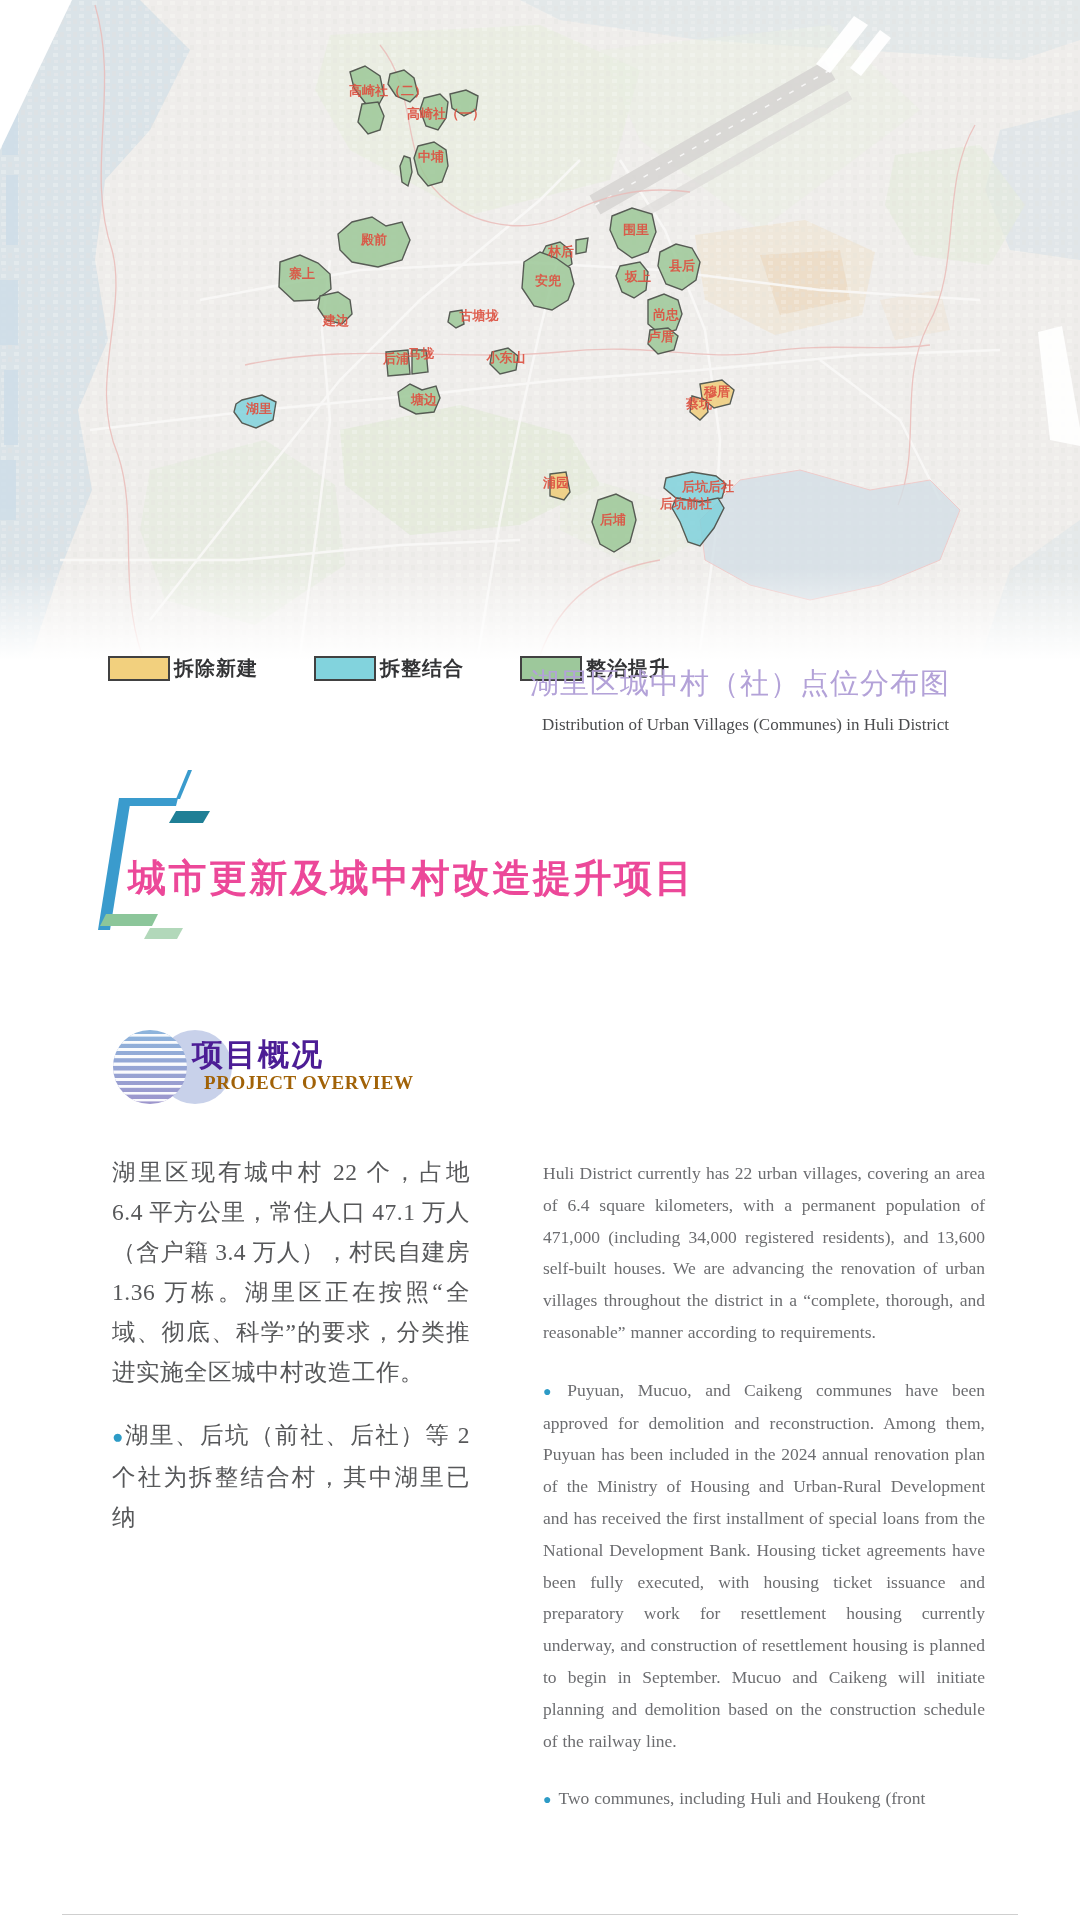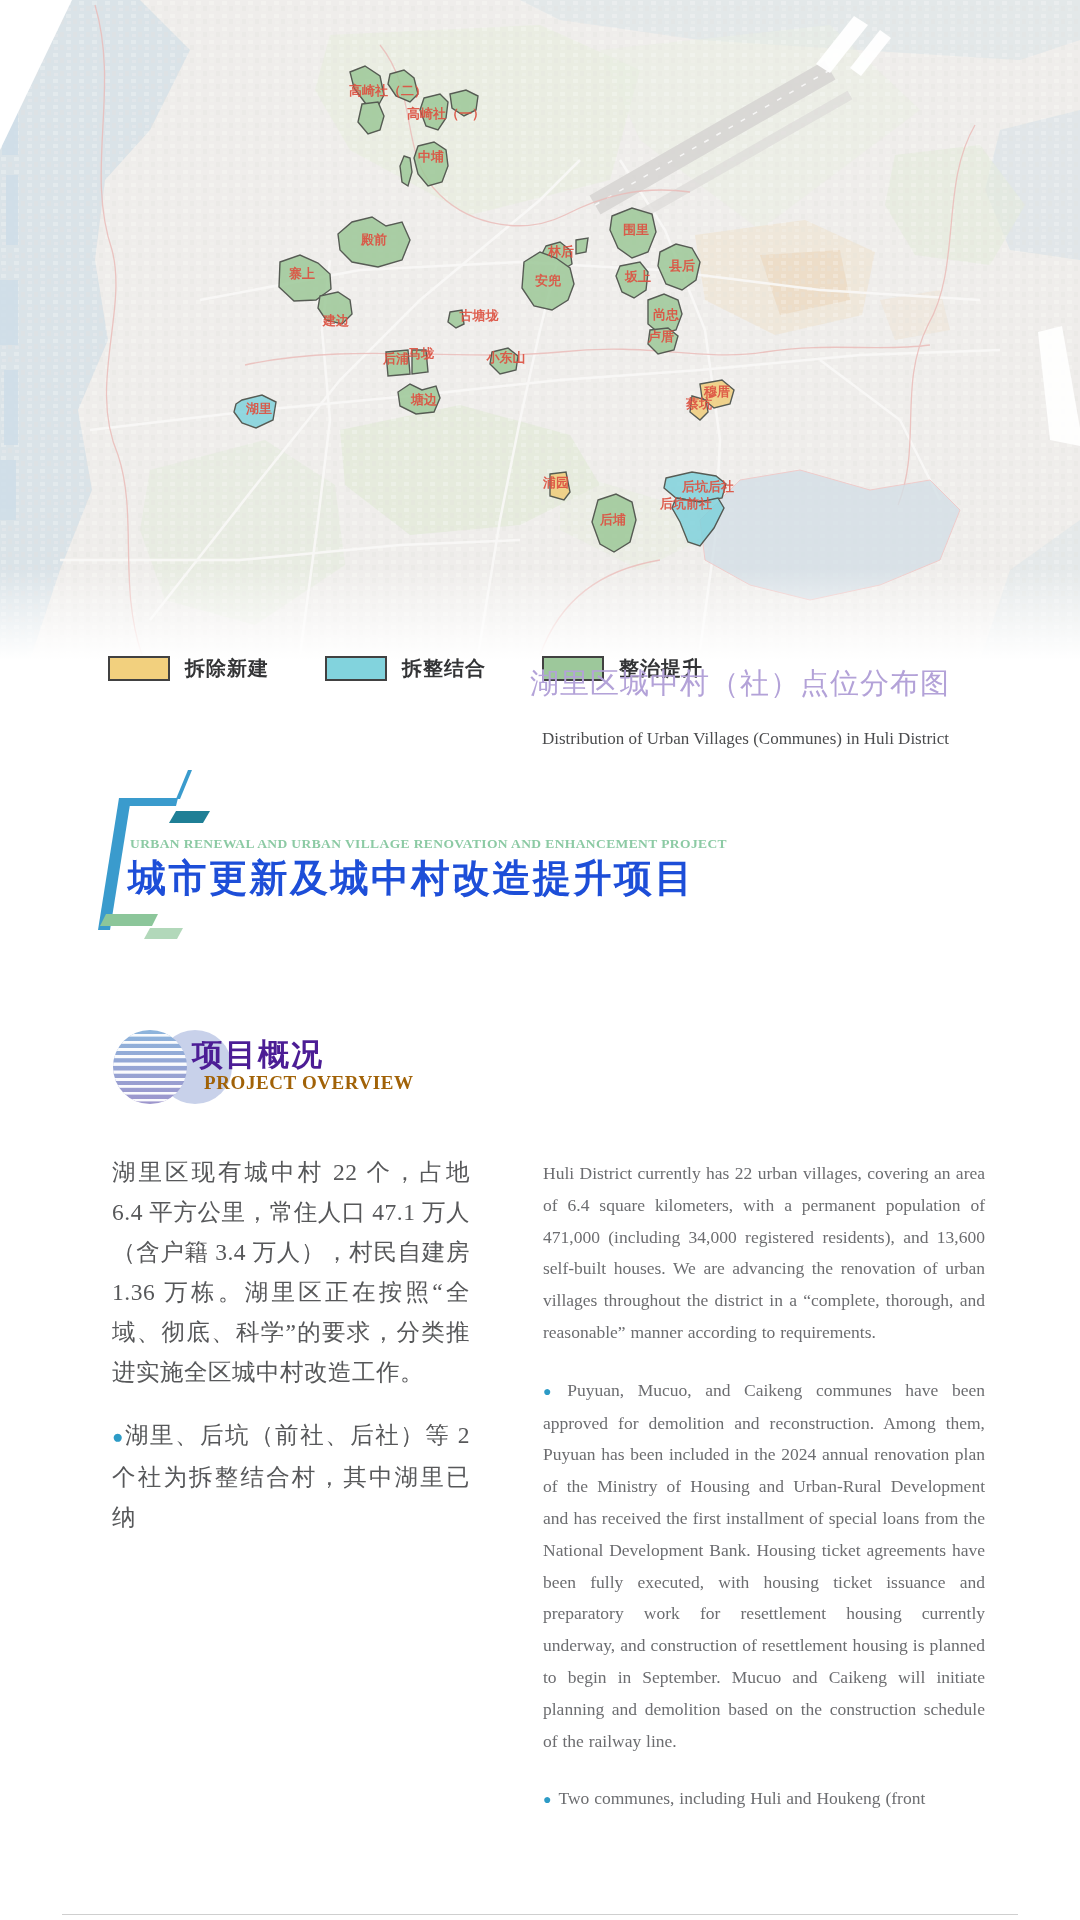"拆除新建" .legend-label { margin-left: 15px -> 4px }
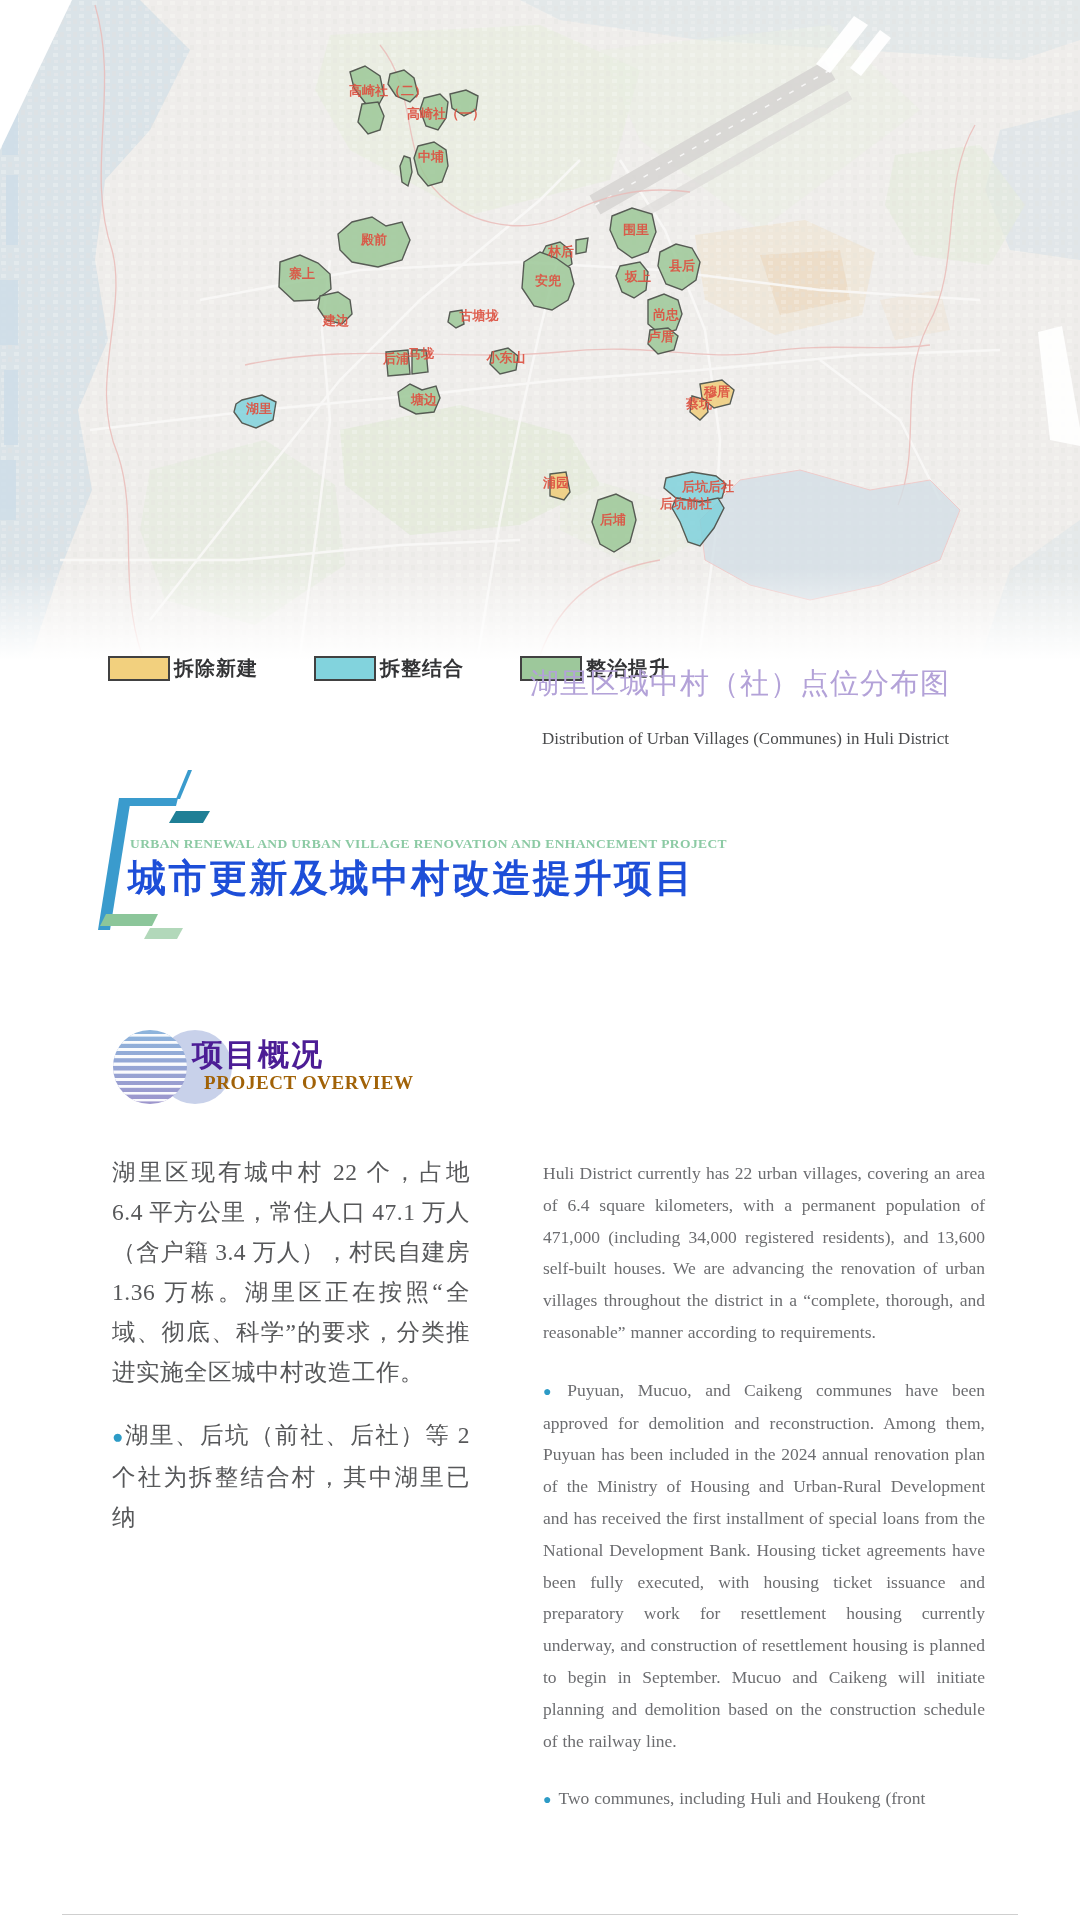"Distribution of Urban Villages" .map-title-en { margin-top: 25px -> 11px }
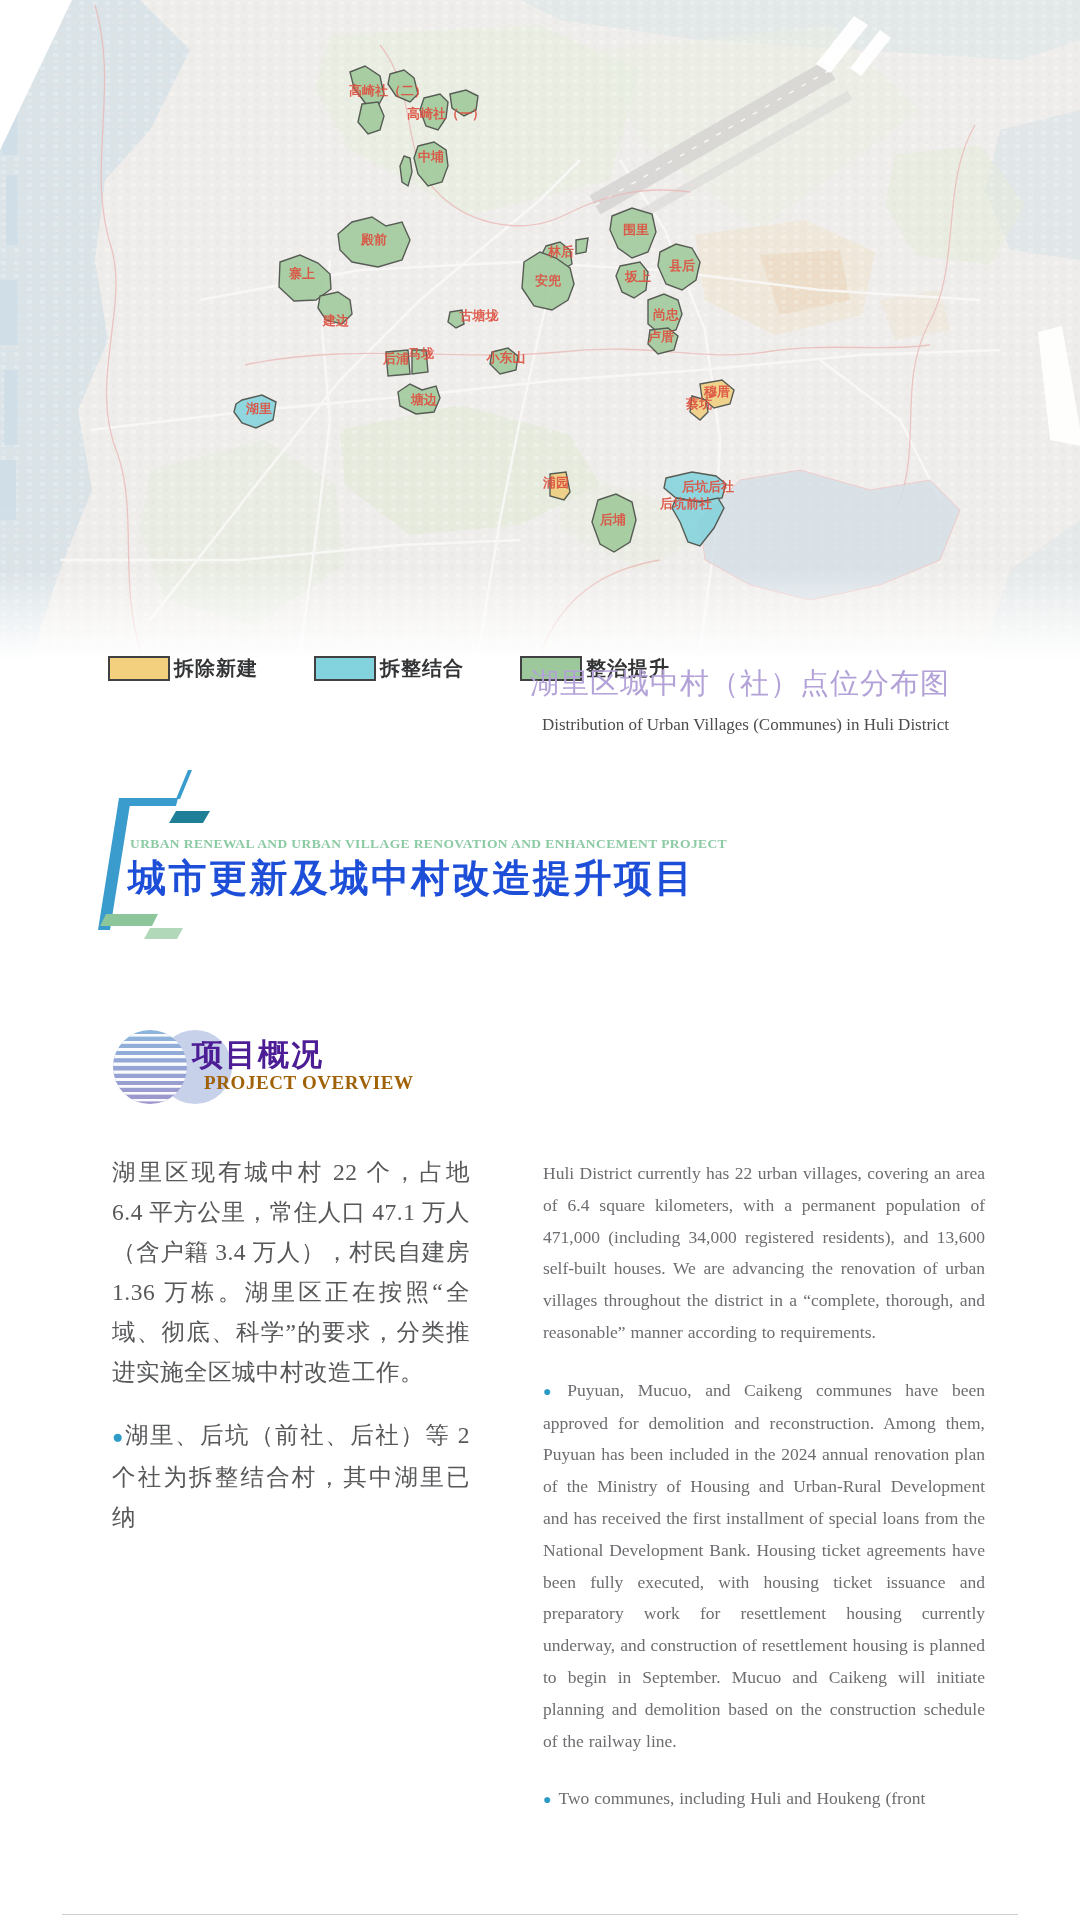"URBAN RENEWAL AND URBAN VILLAGE" div.banner-en { html: <div>URBAN RENEWAL AND URBAN VILLAGE RENOVATION AND ENHANCEMENT PROJECT</div> -> none }
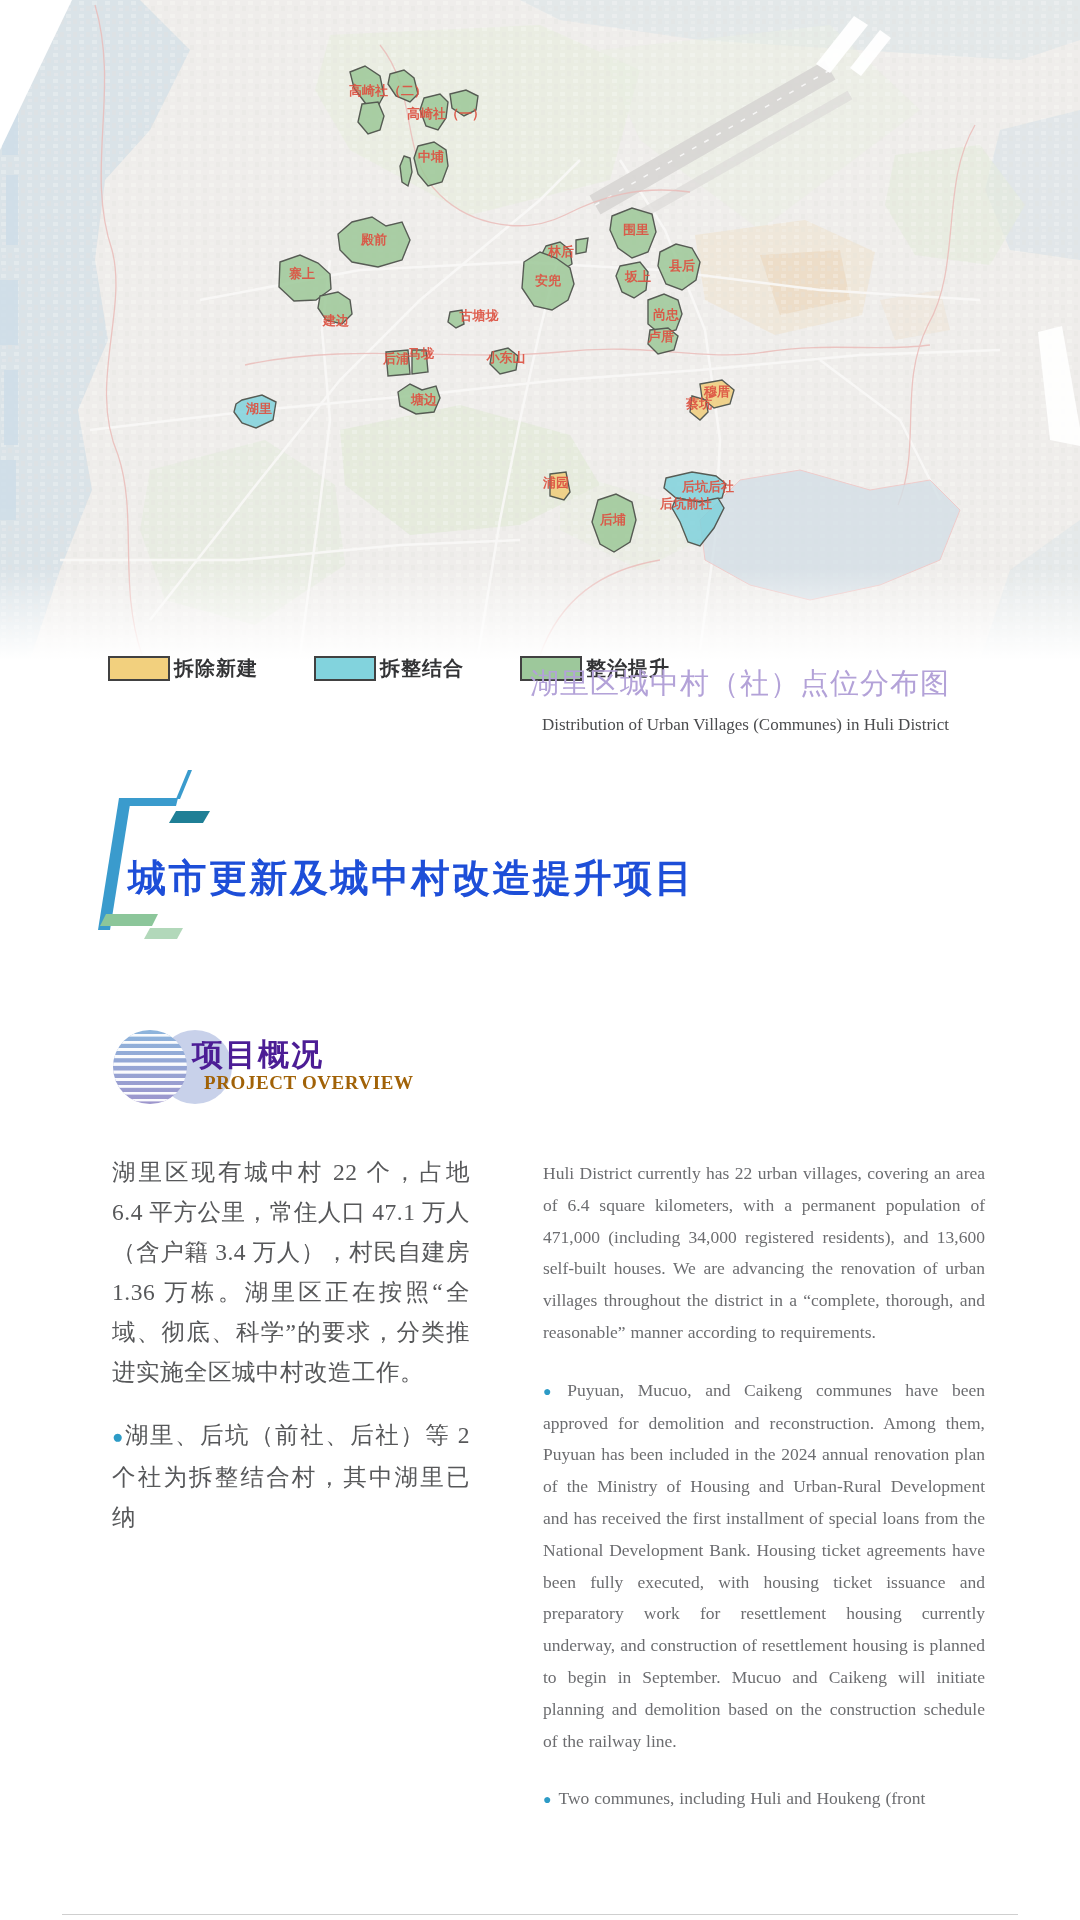"城市更新及城中村改造提升项目" .banner-zh { color: #1d4ed8 -> #ec4899 }
